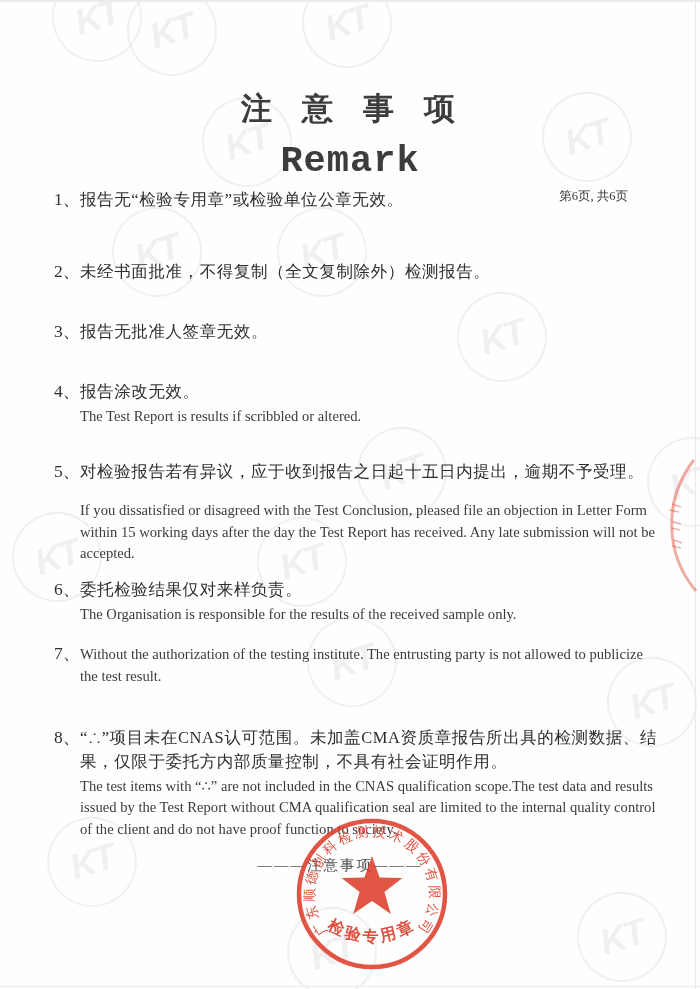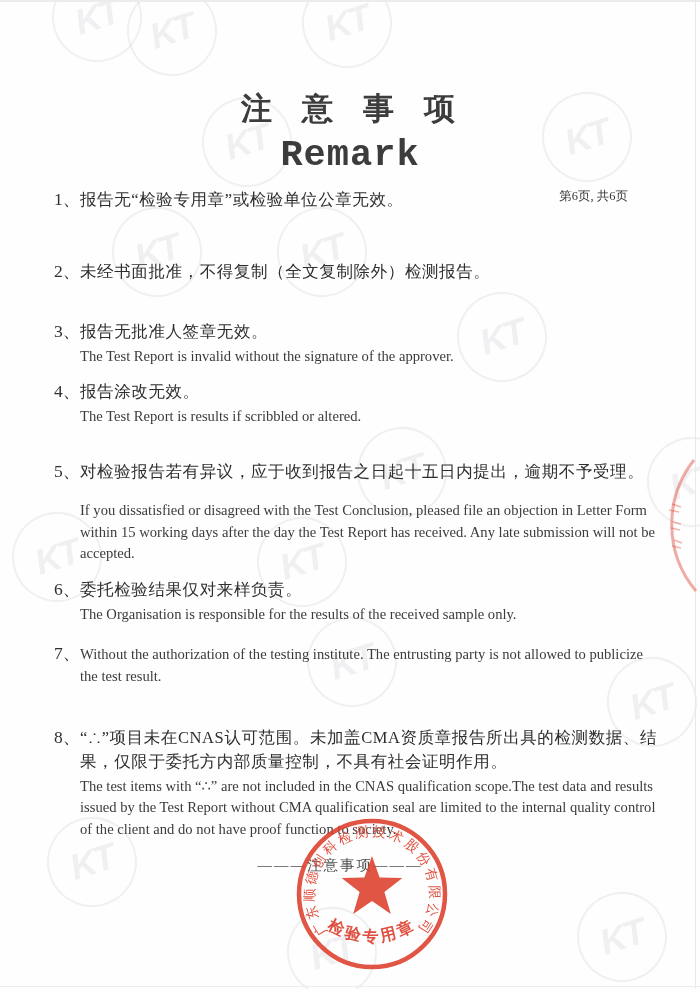"Remark" .title-en { top: 134px -> 140px }
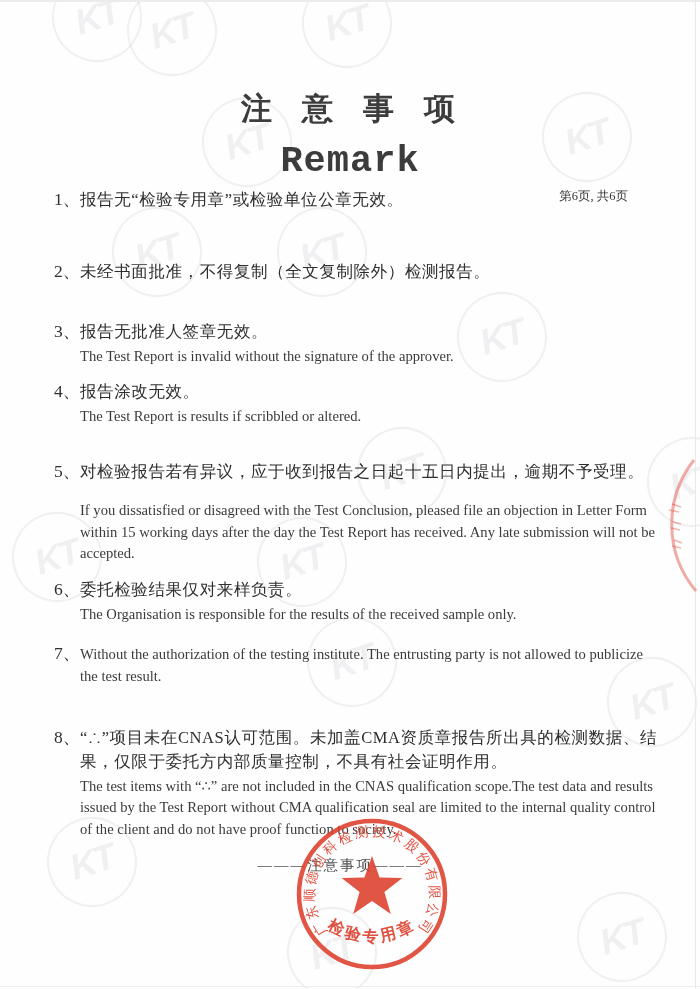"The Test Report is invalid" span.en { html: <span>The Test Report is invalid without the signature of the approver.</span> -> none }
